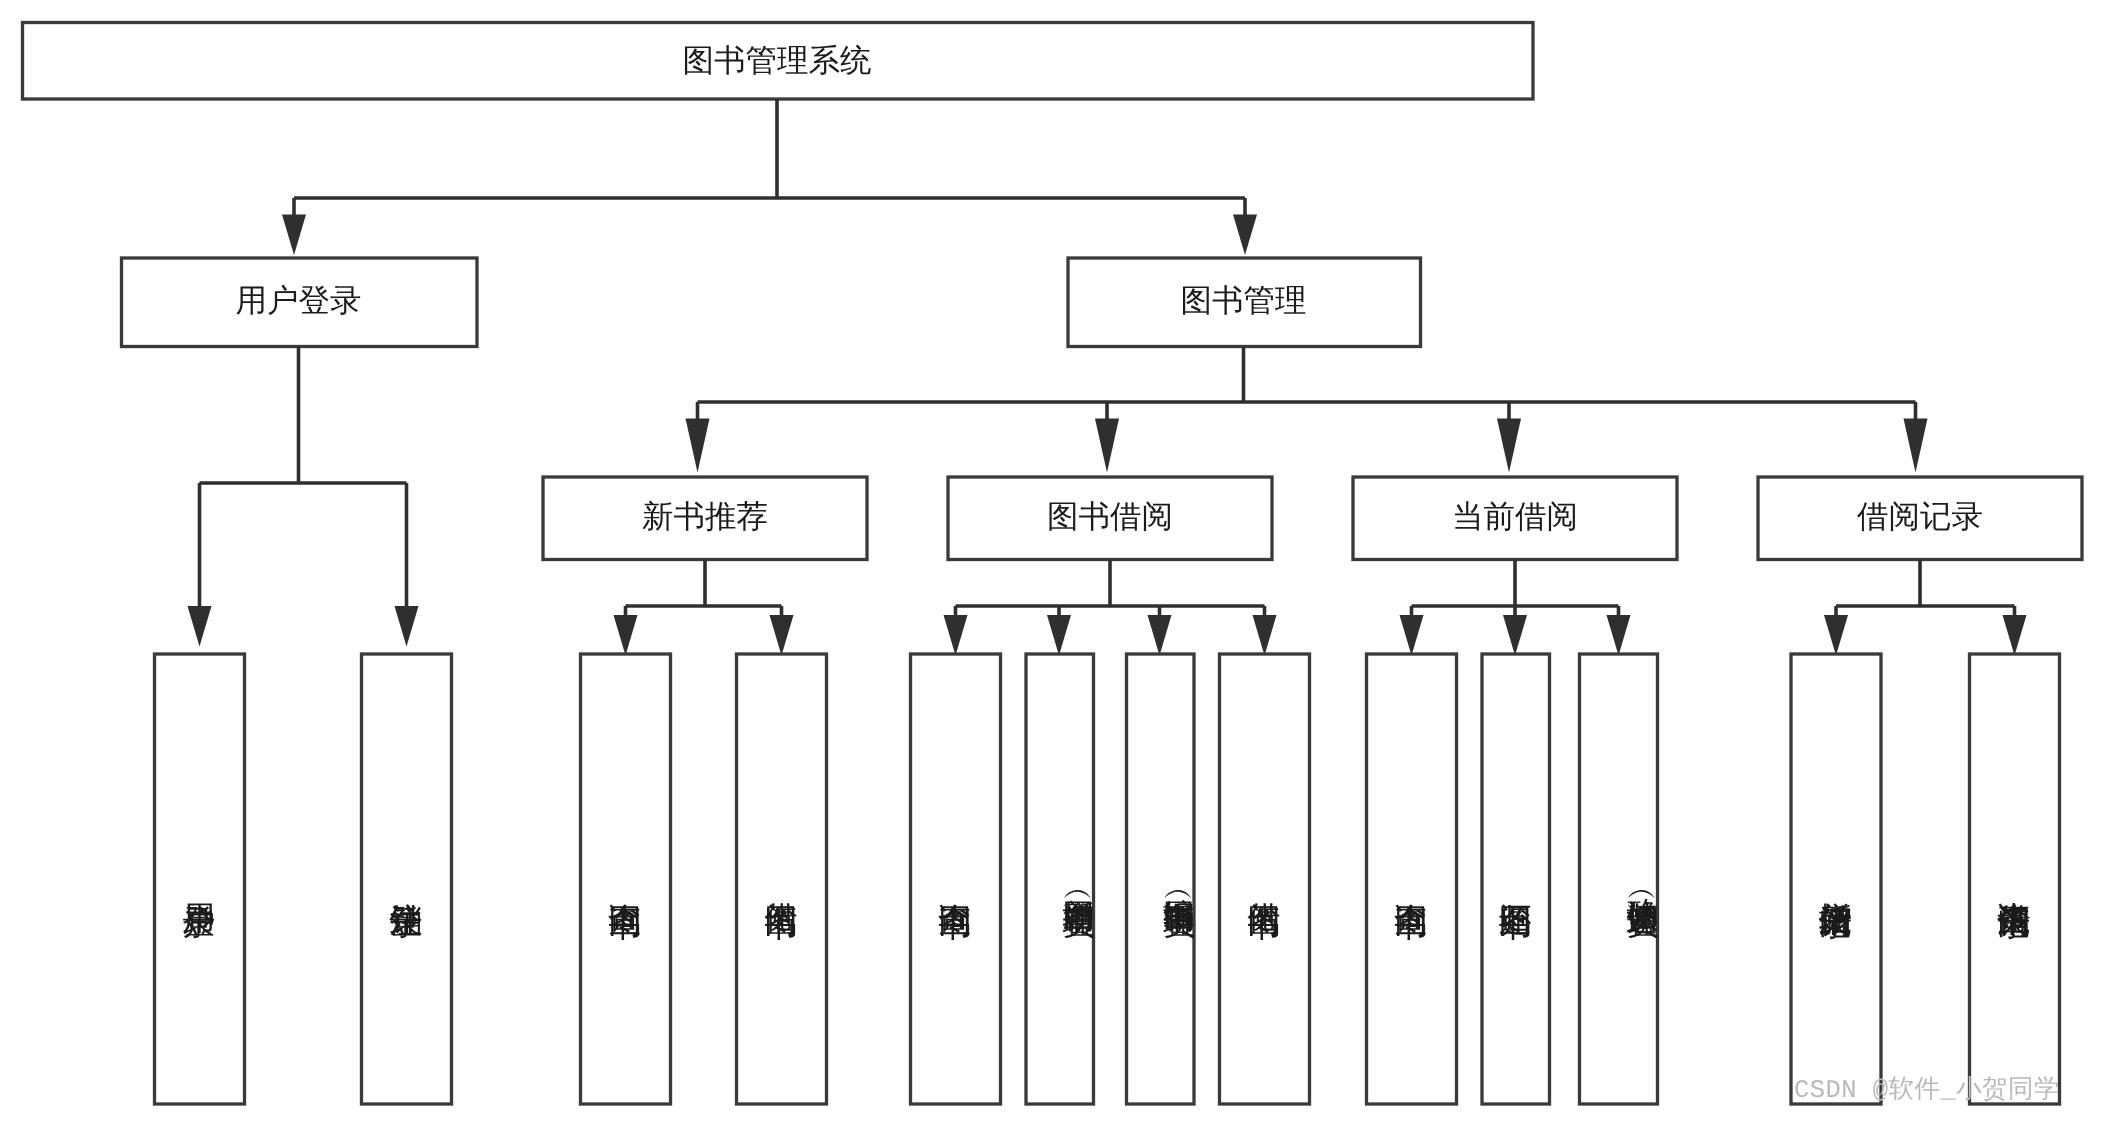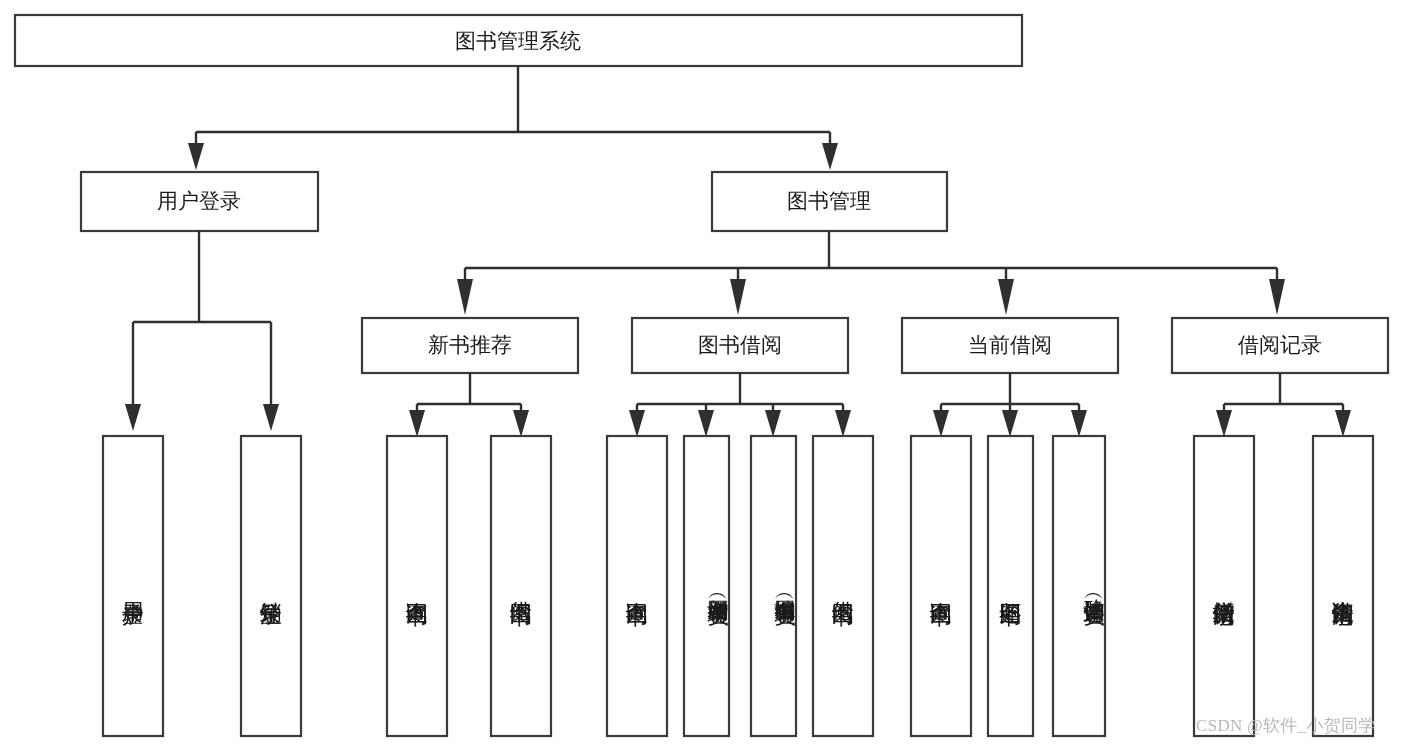"CSDN @软件_小贺同学" .watermark { font-family: Liberation Serif, serif -> Liberation Mono, monospace }
